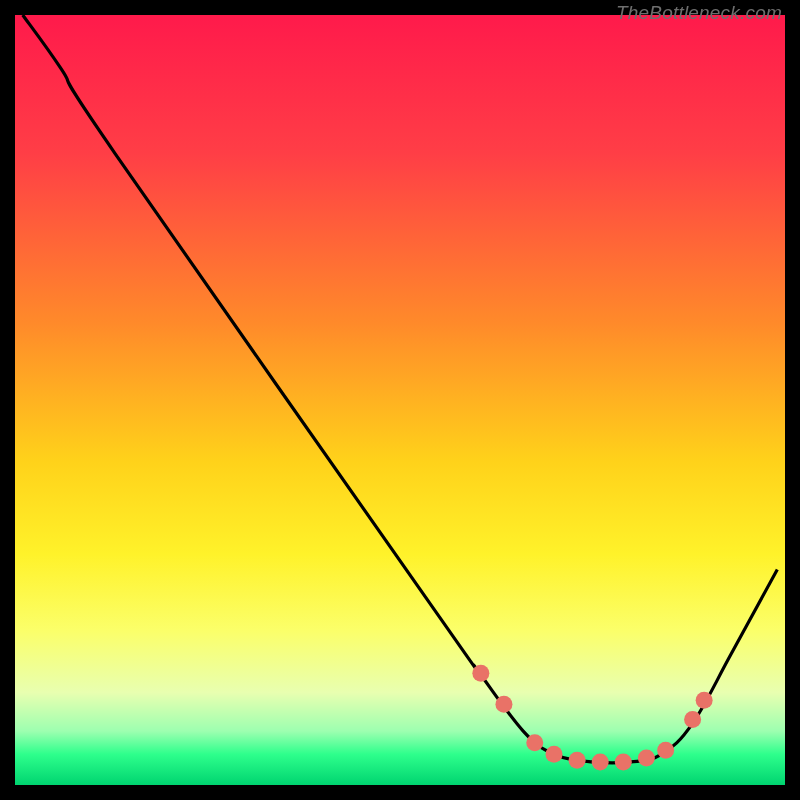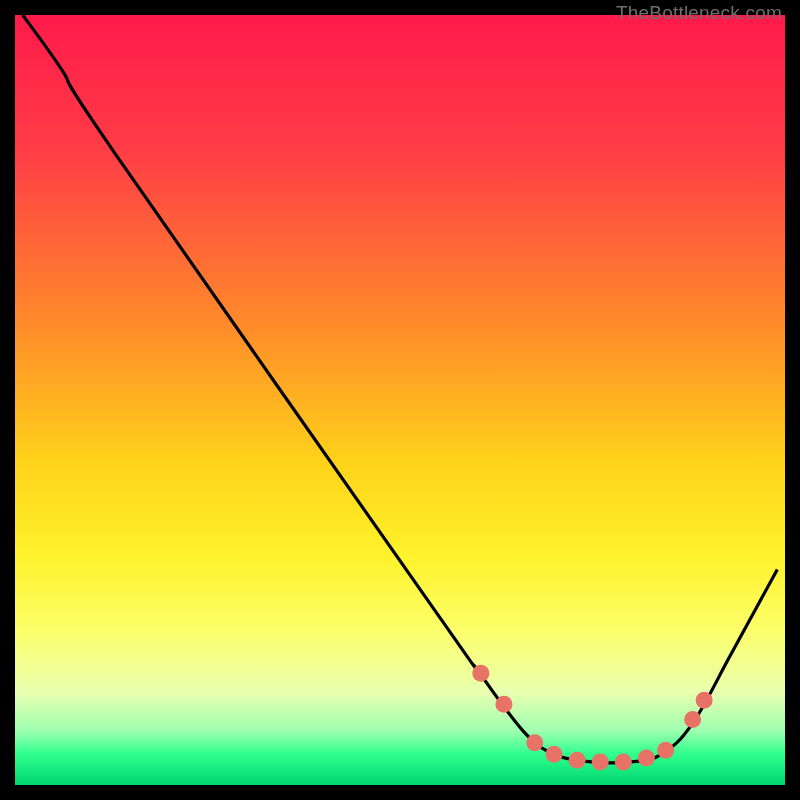"TheBottleneck.com" .watermark { font-style: none -> italic }
